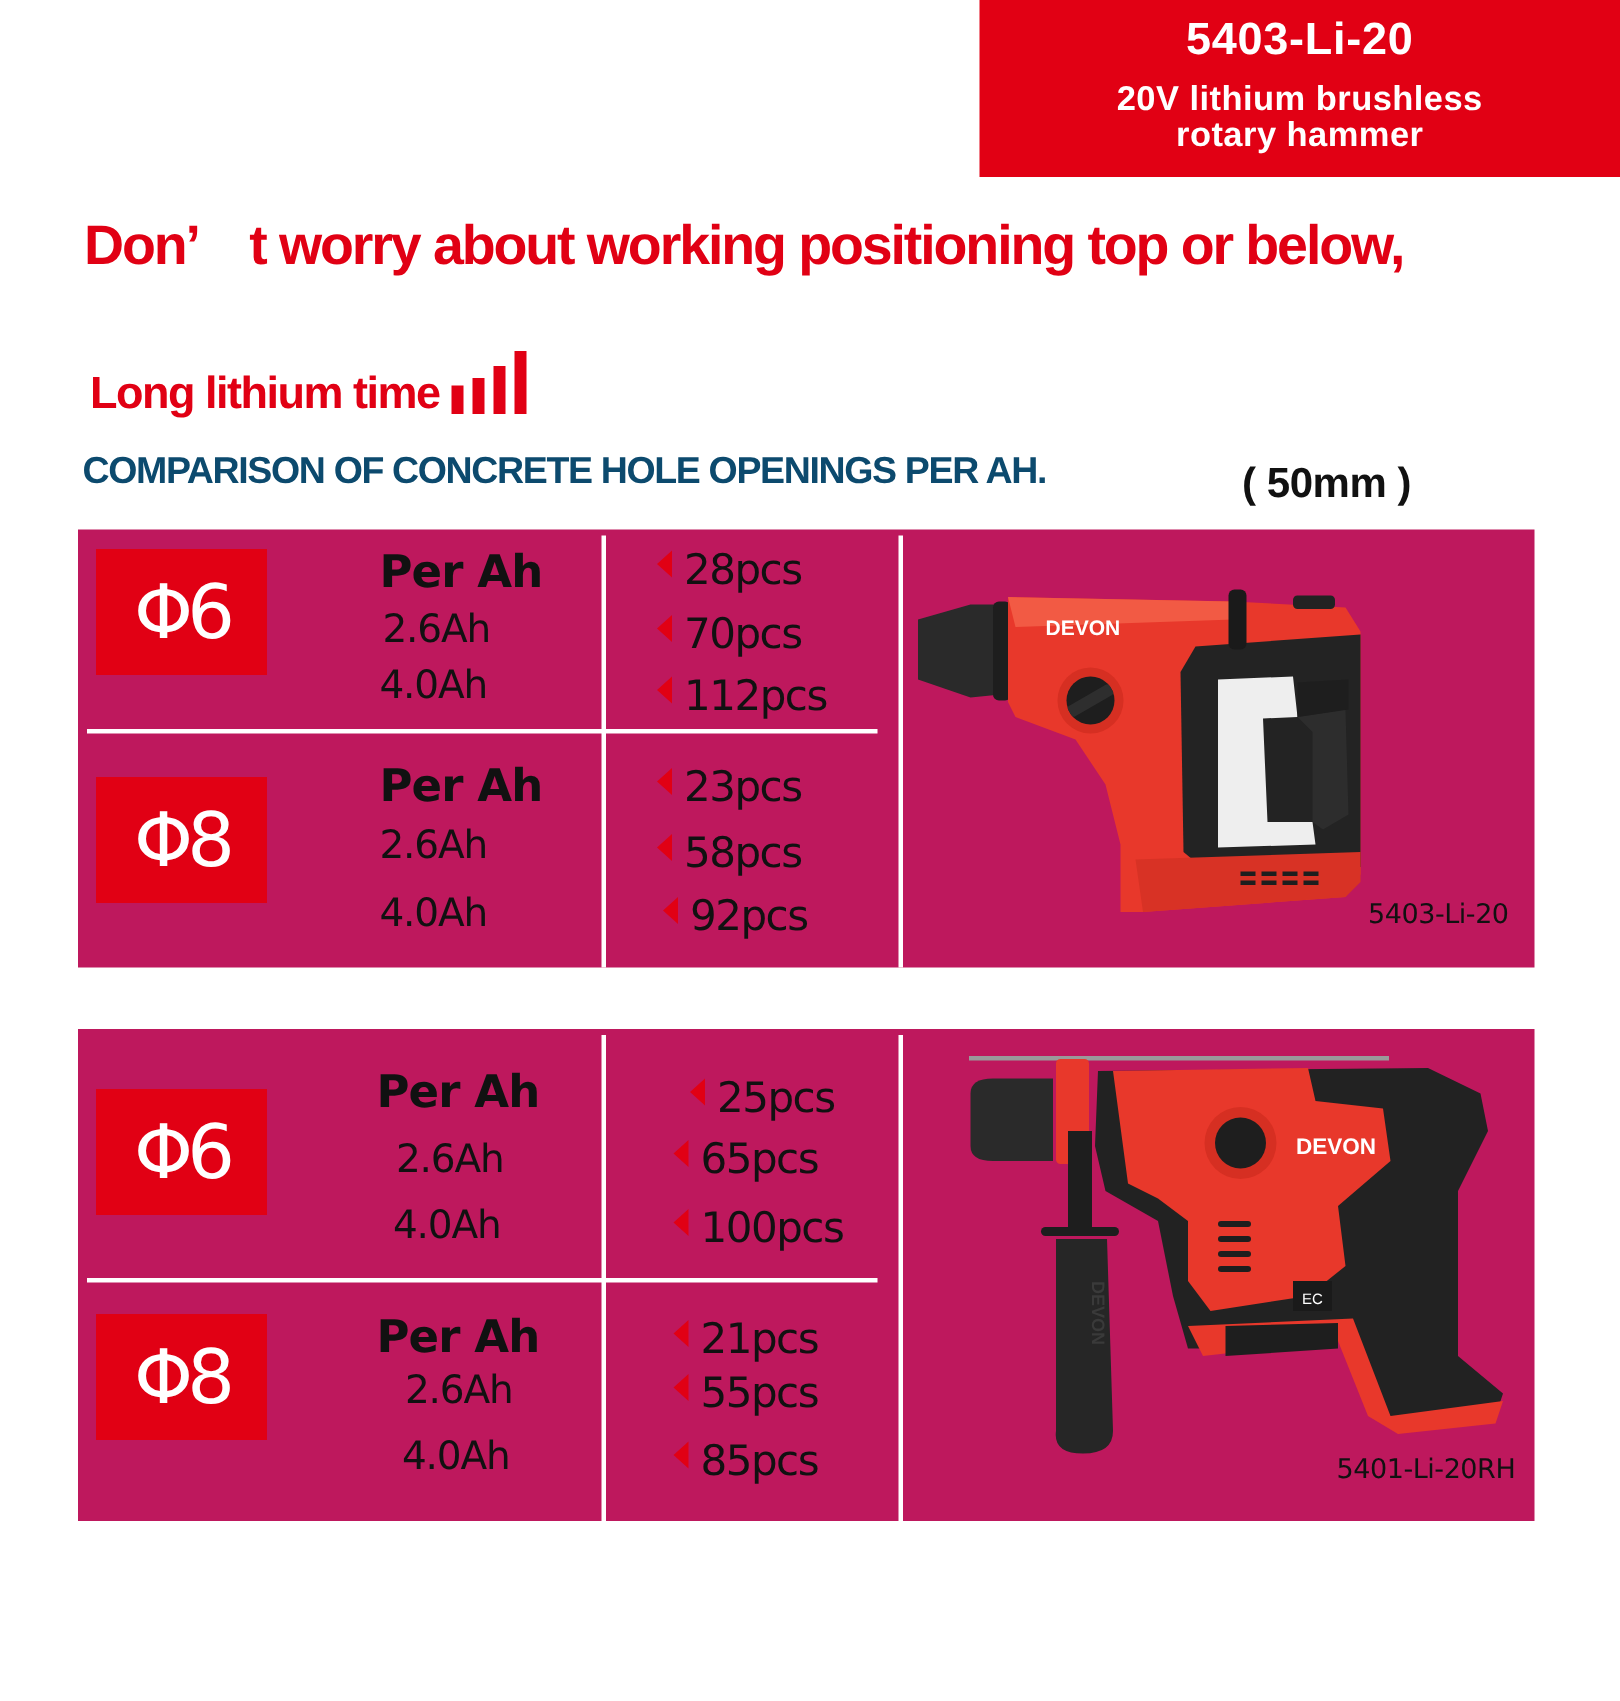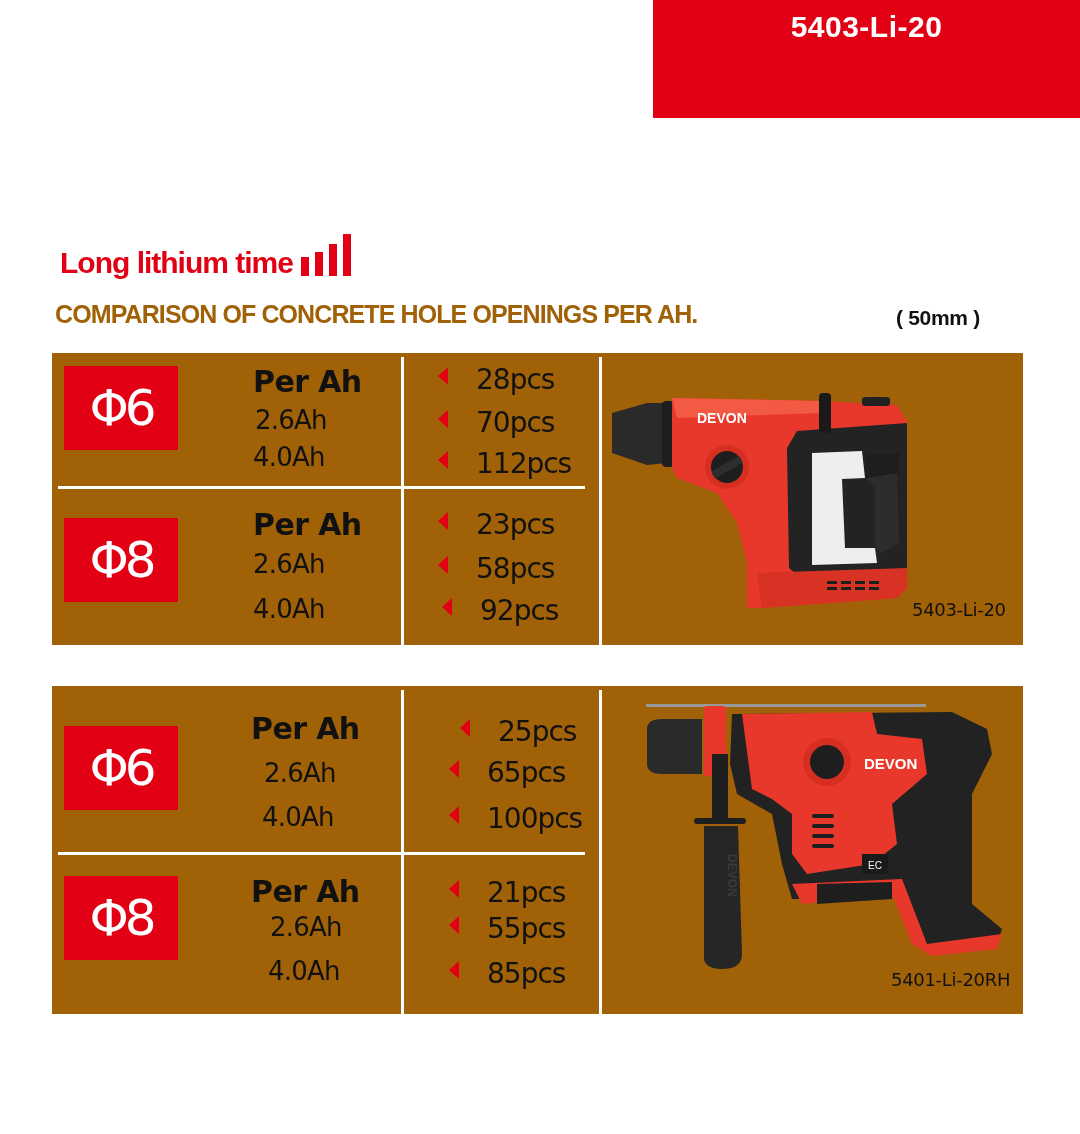"20V lithium brushless" div.sub { html: none -> <div> <div>20V lithium brushless</div> <div>rotary hammer</div> </div> }
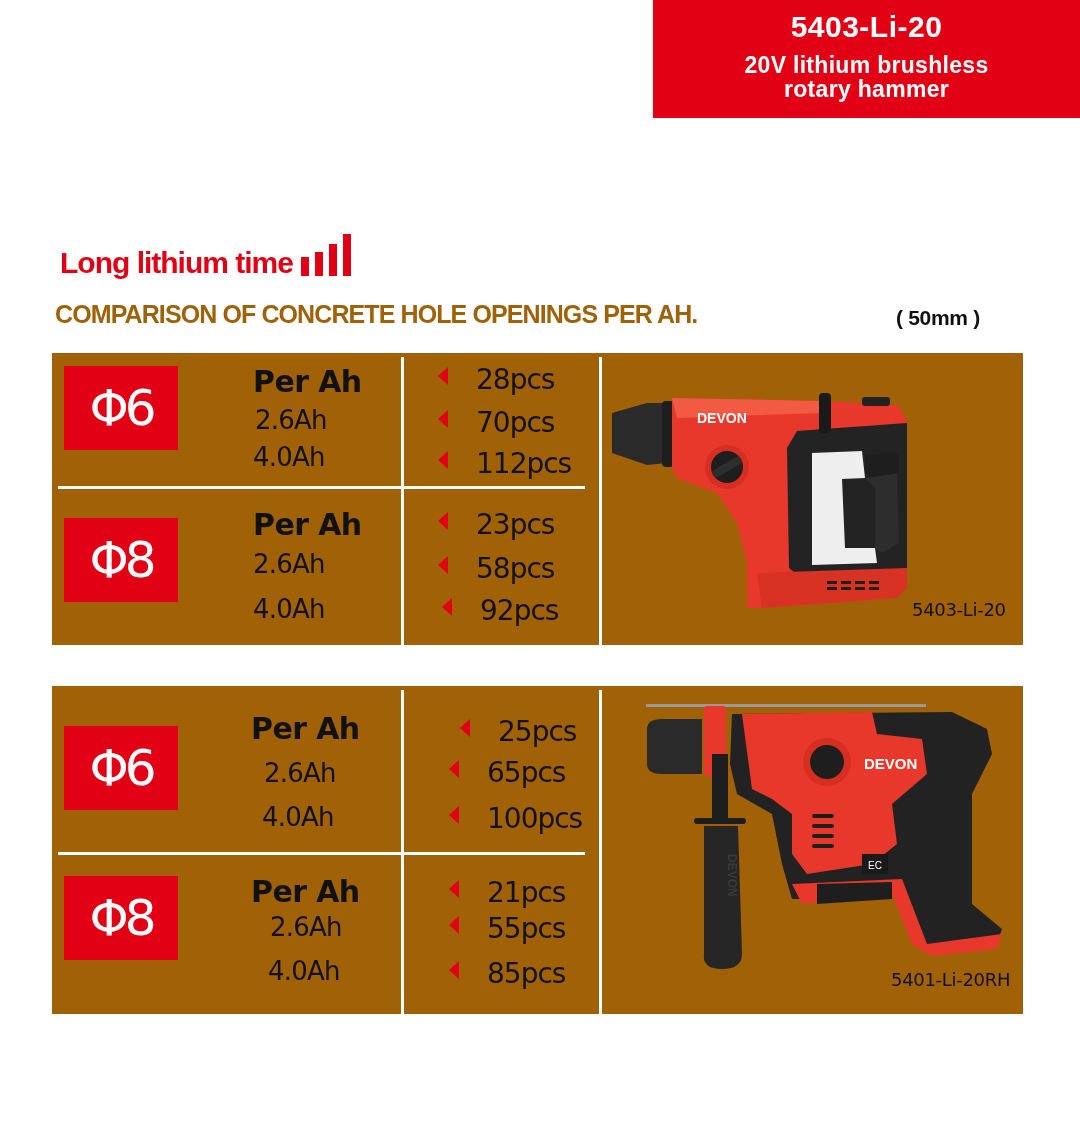"Don’ t worry about working" div { html: none -> <div>Don’ t worry about working positioning top or below,</div> }
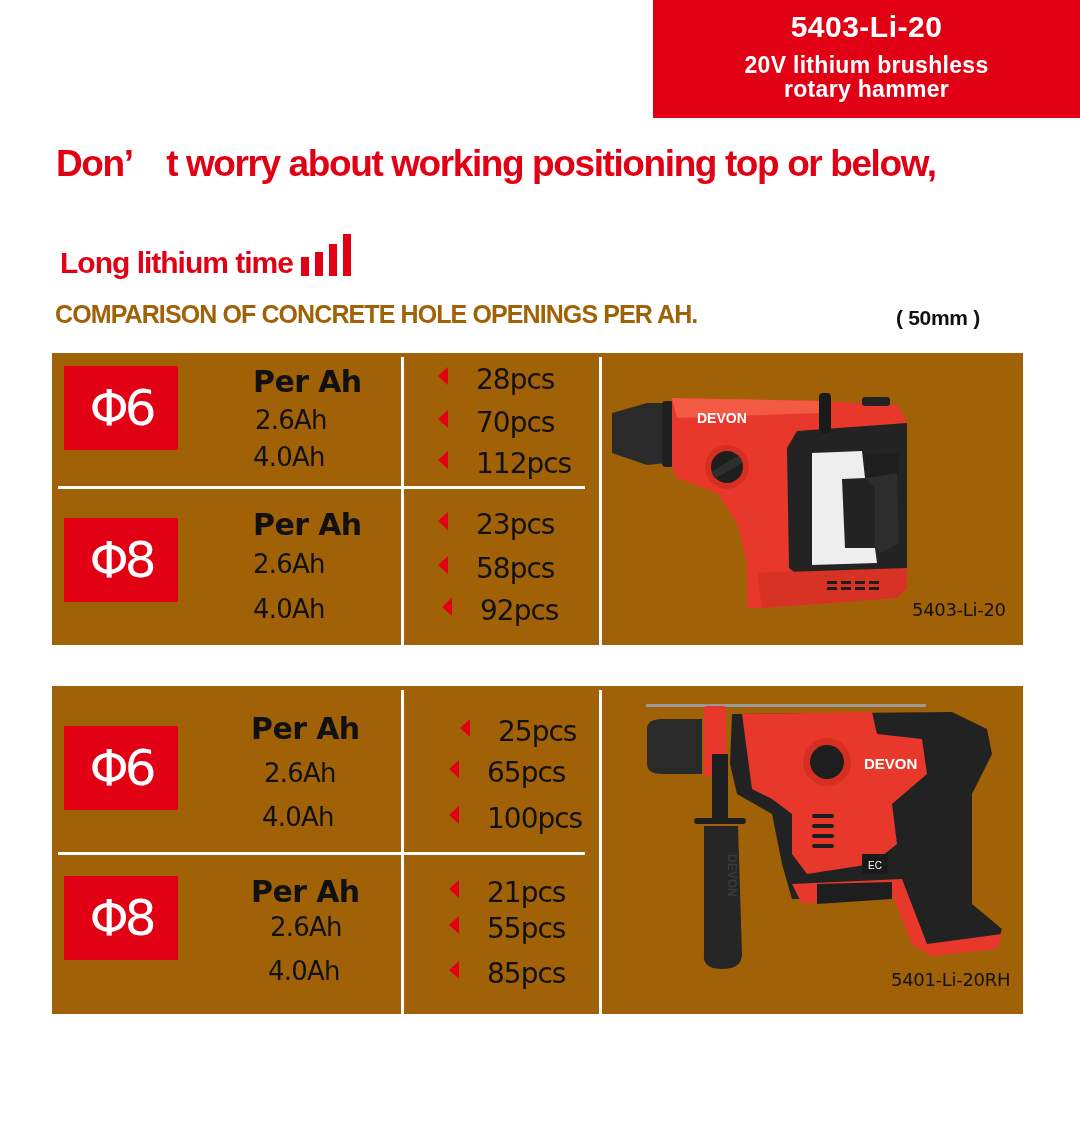"COMPARISON OF CONCRETE HOLE OPENINGS" .section-title { color: #a16207 -> #0c4a6e }
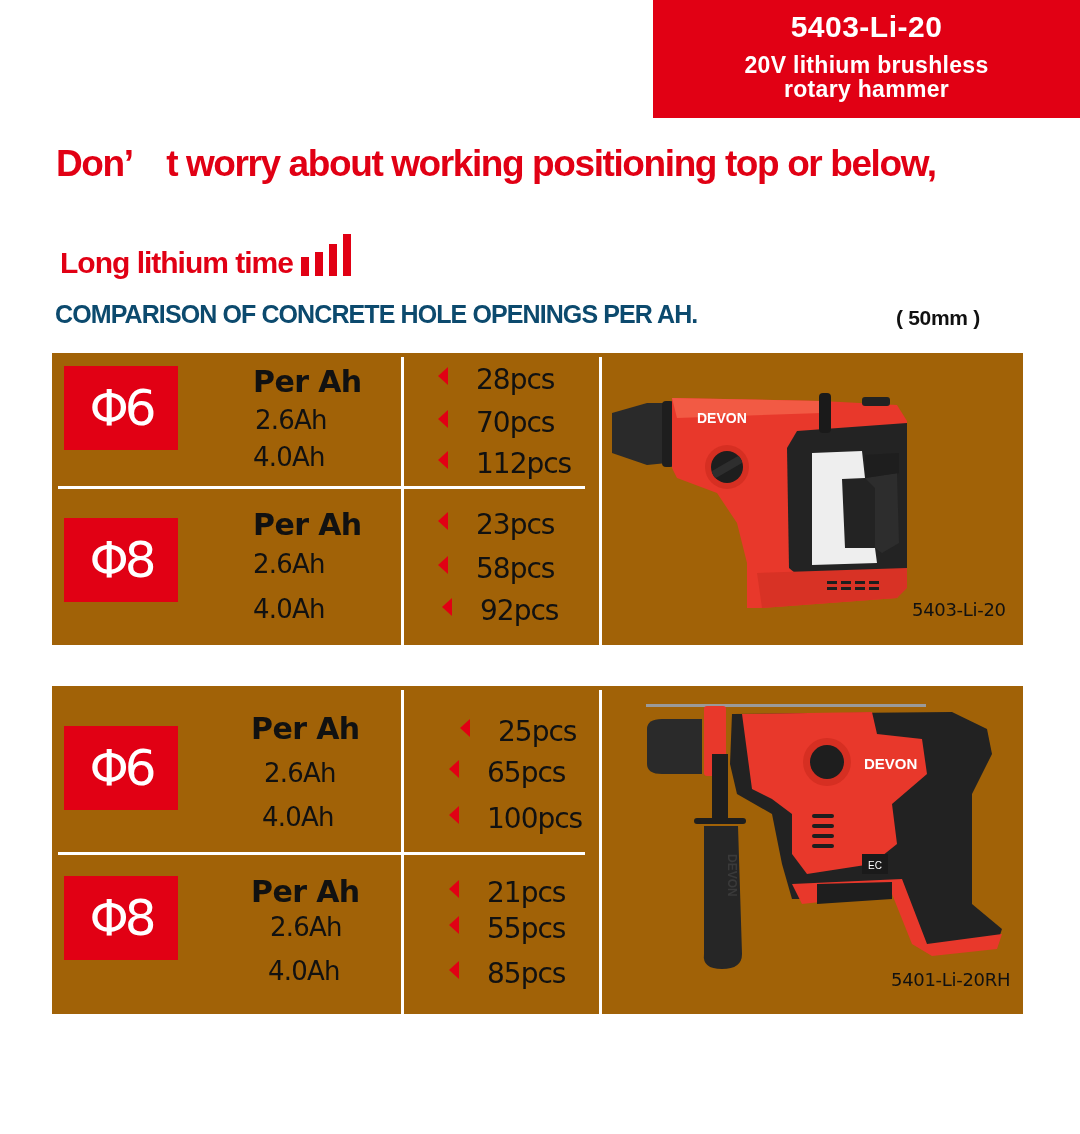"( 50mm )" .section-unit { font-size: 21px -> 28px; left: 896px -> 828px }
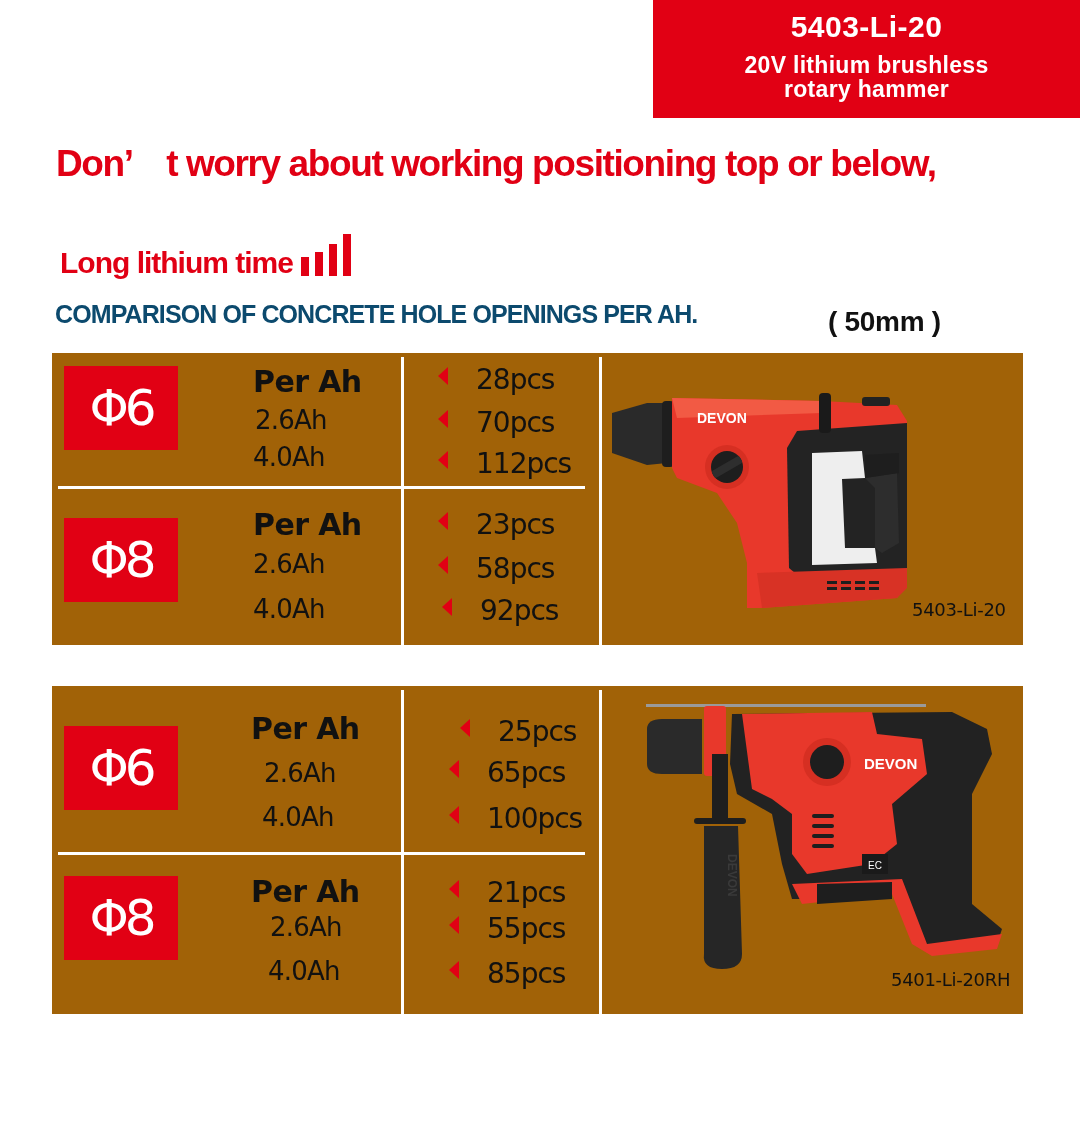"Φ6" .panel { background: #a16207 -> #be185d }
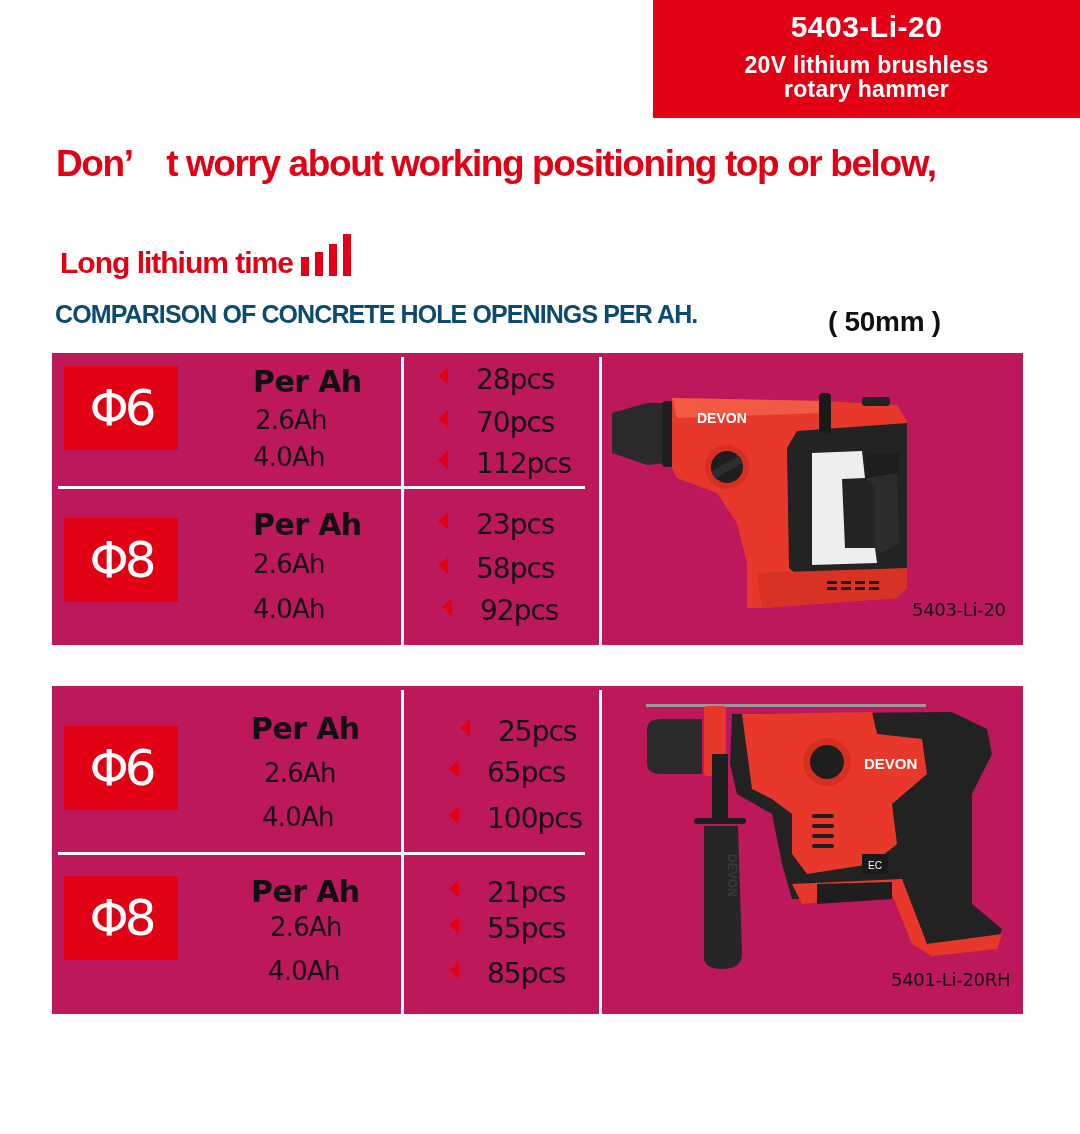"28pcs" .val { gap: 20px -> none }
